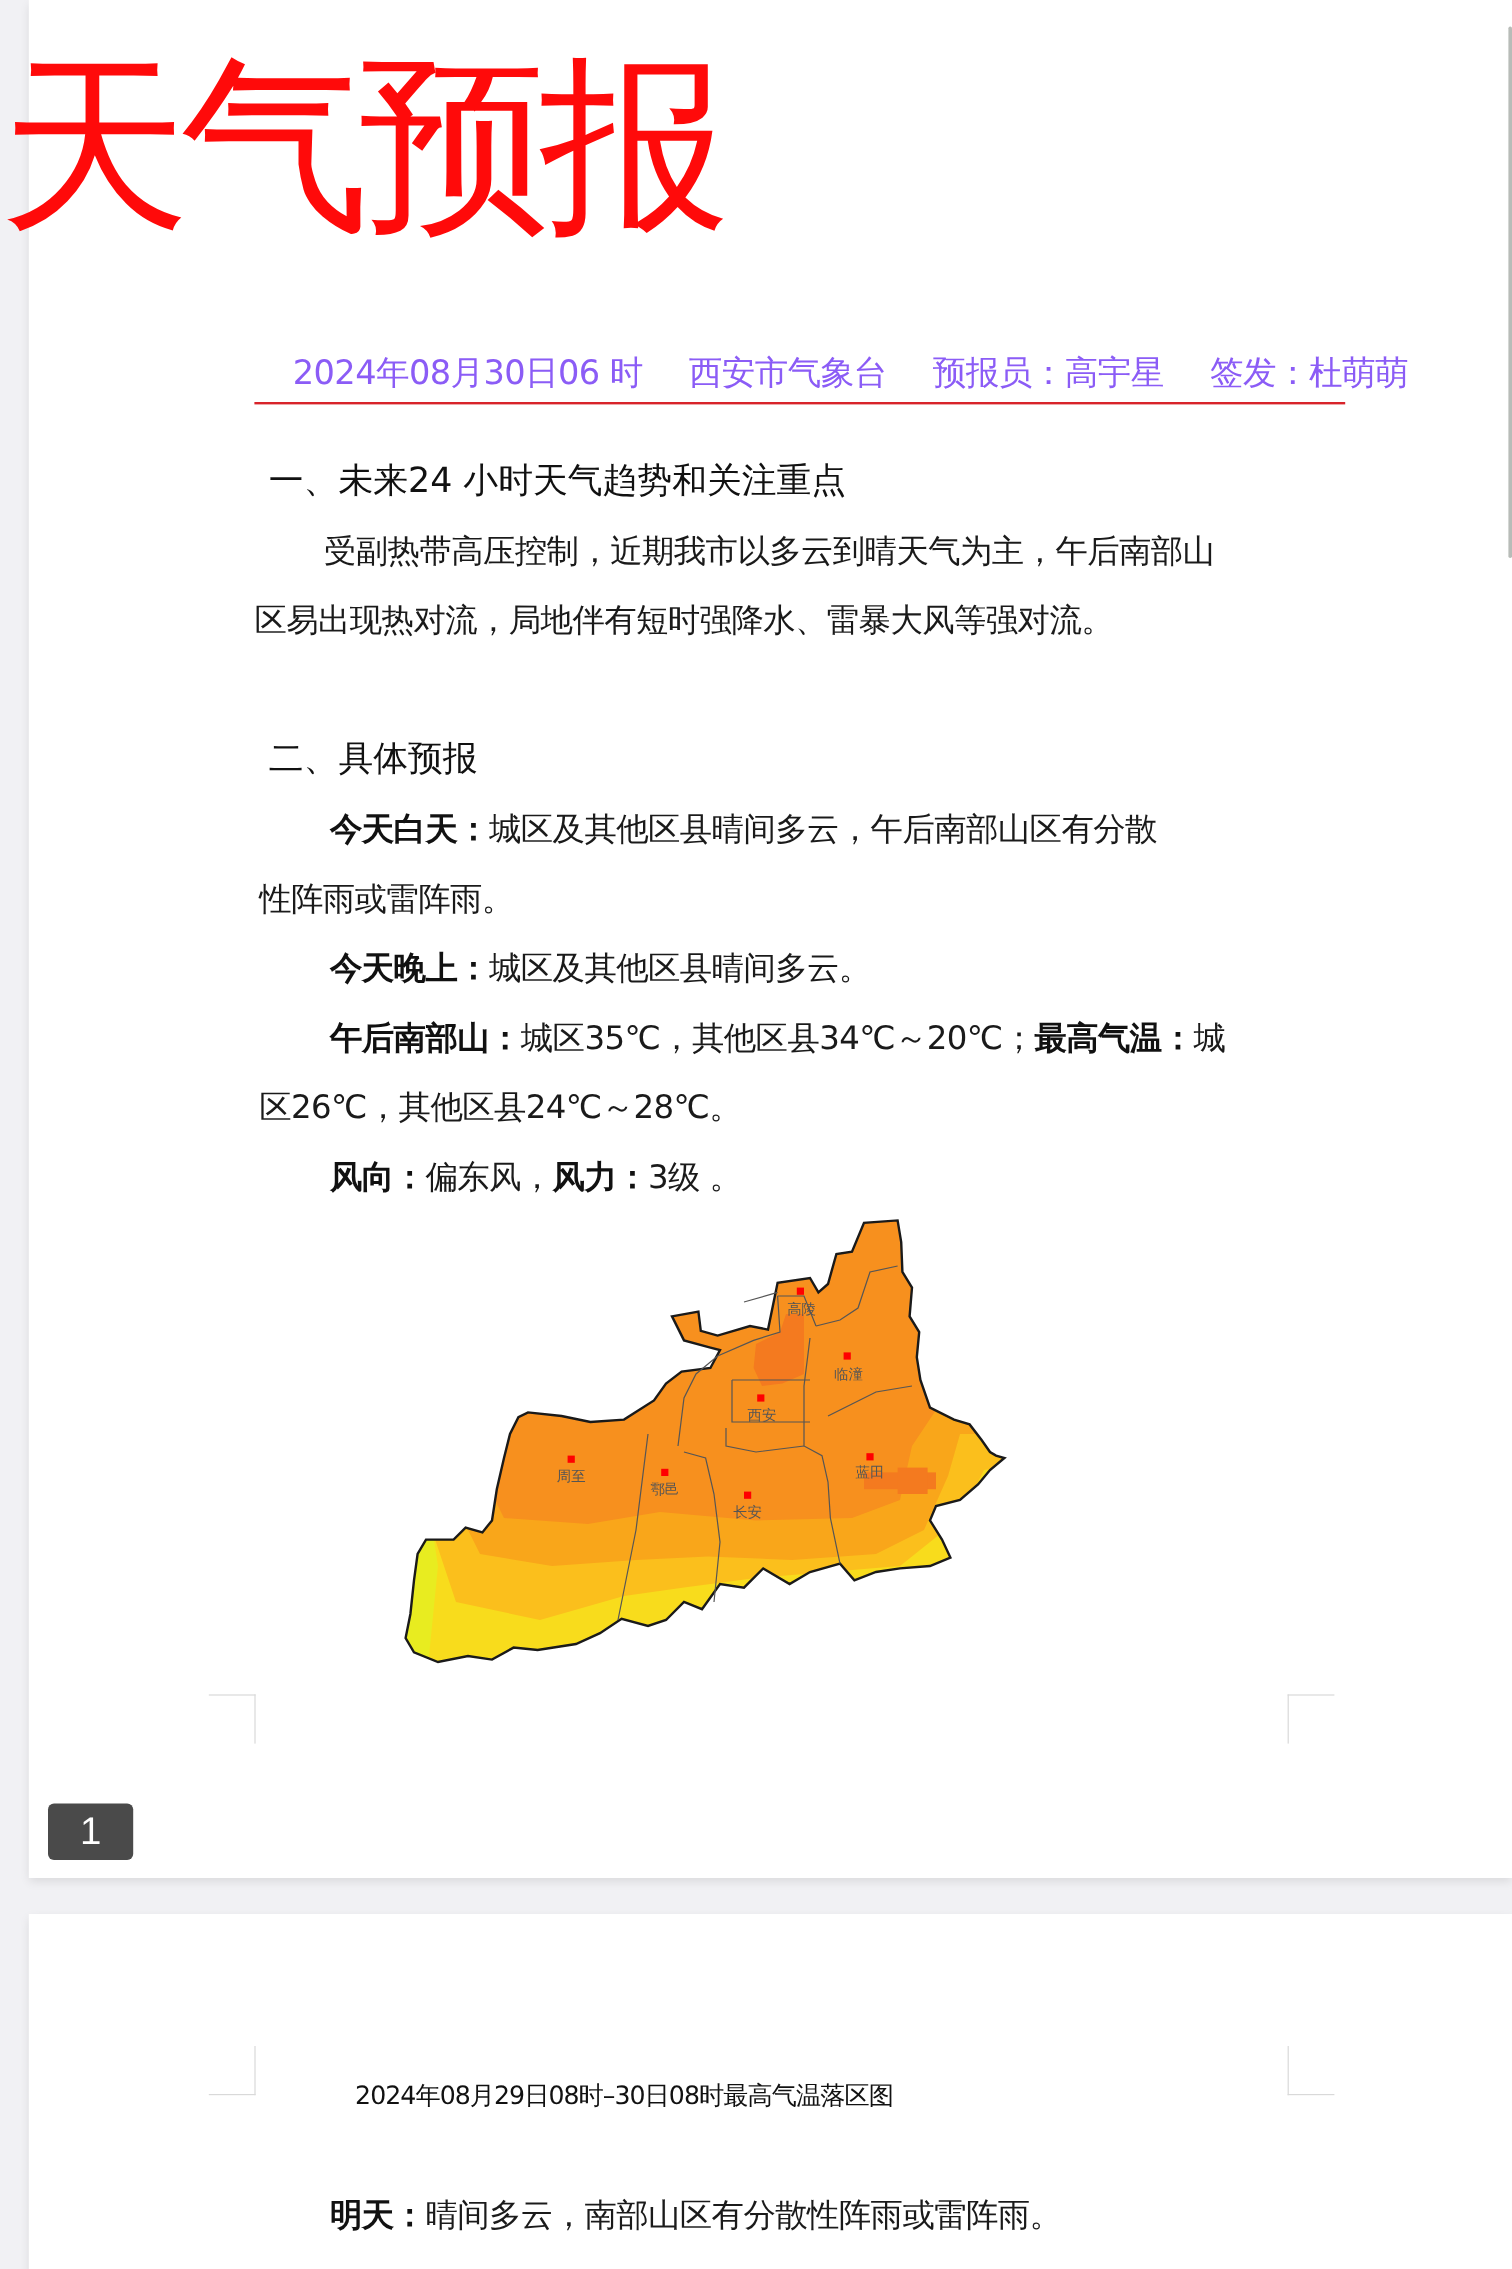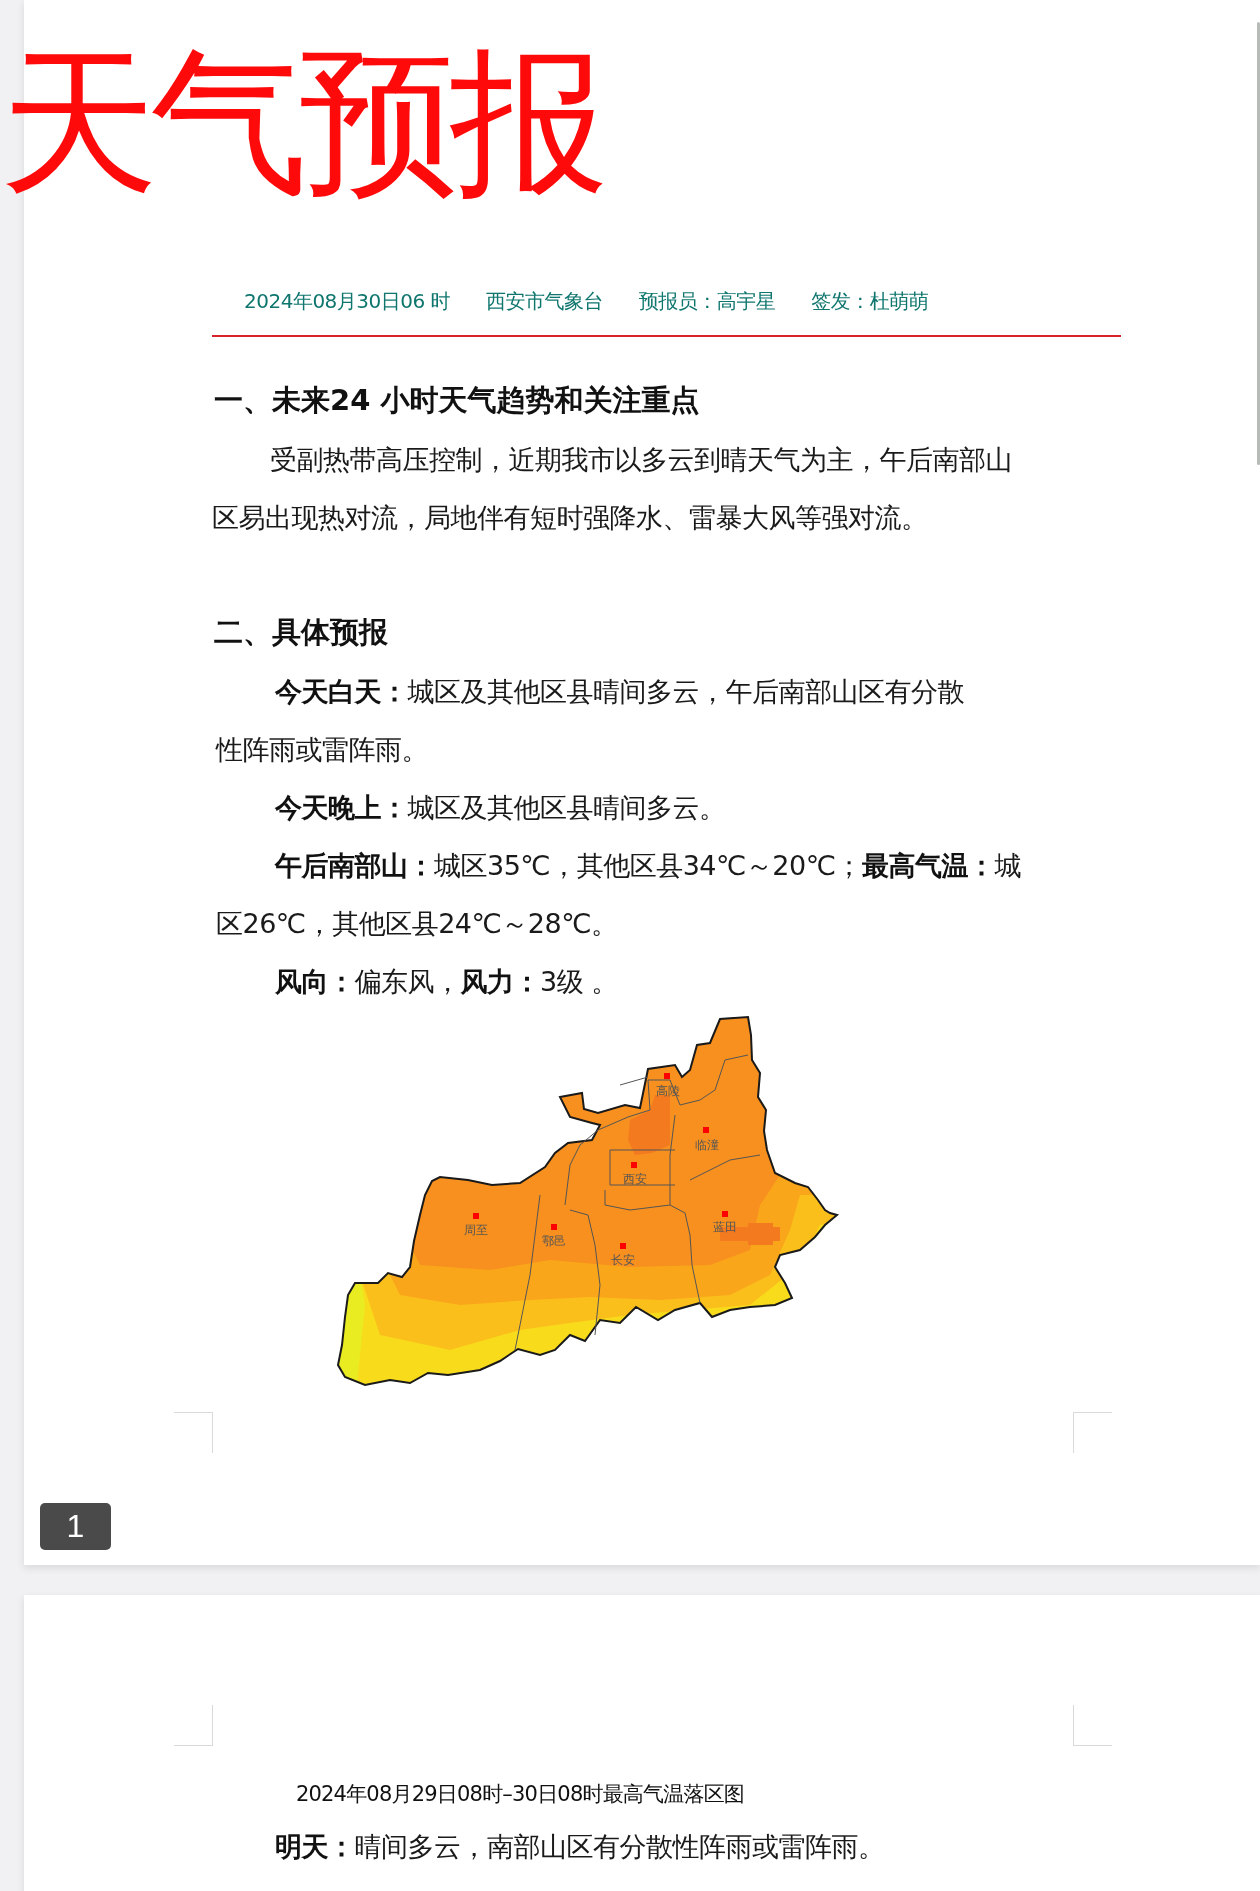"2024年08月30日06 时 西安市气象台 预报员：高宇星 签发：杜萌萌" .meta { color: #0f766e -> #8b5cf6; font-size: 20px -> 28px; top: 286px -> 296px }
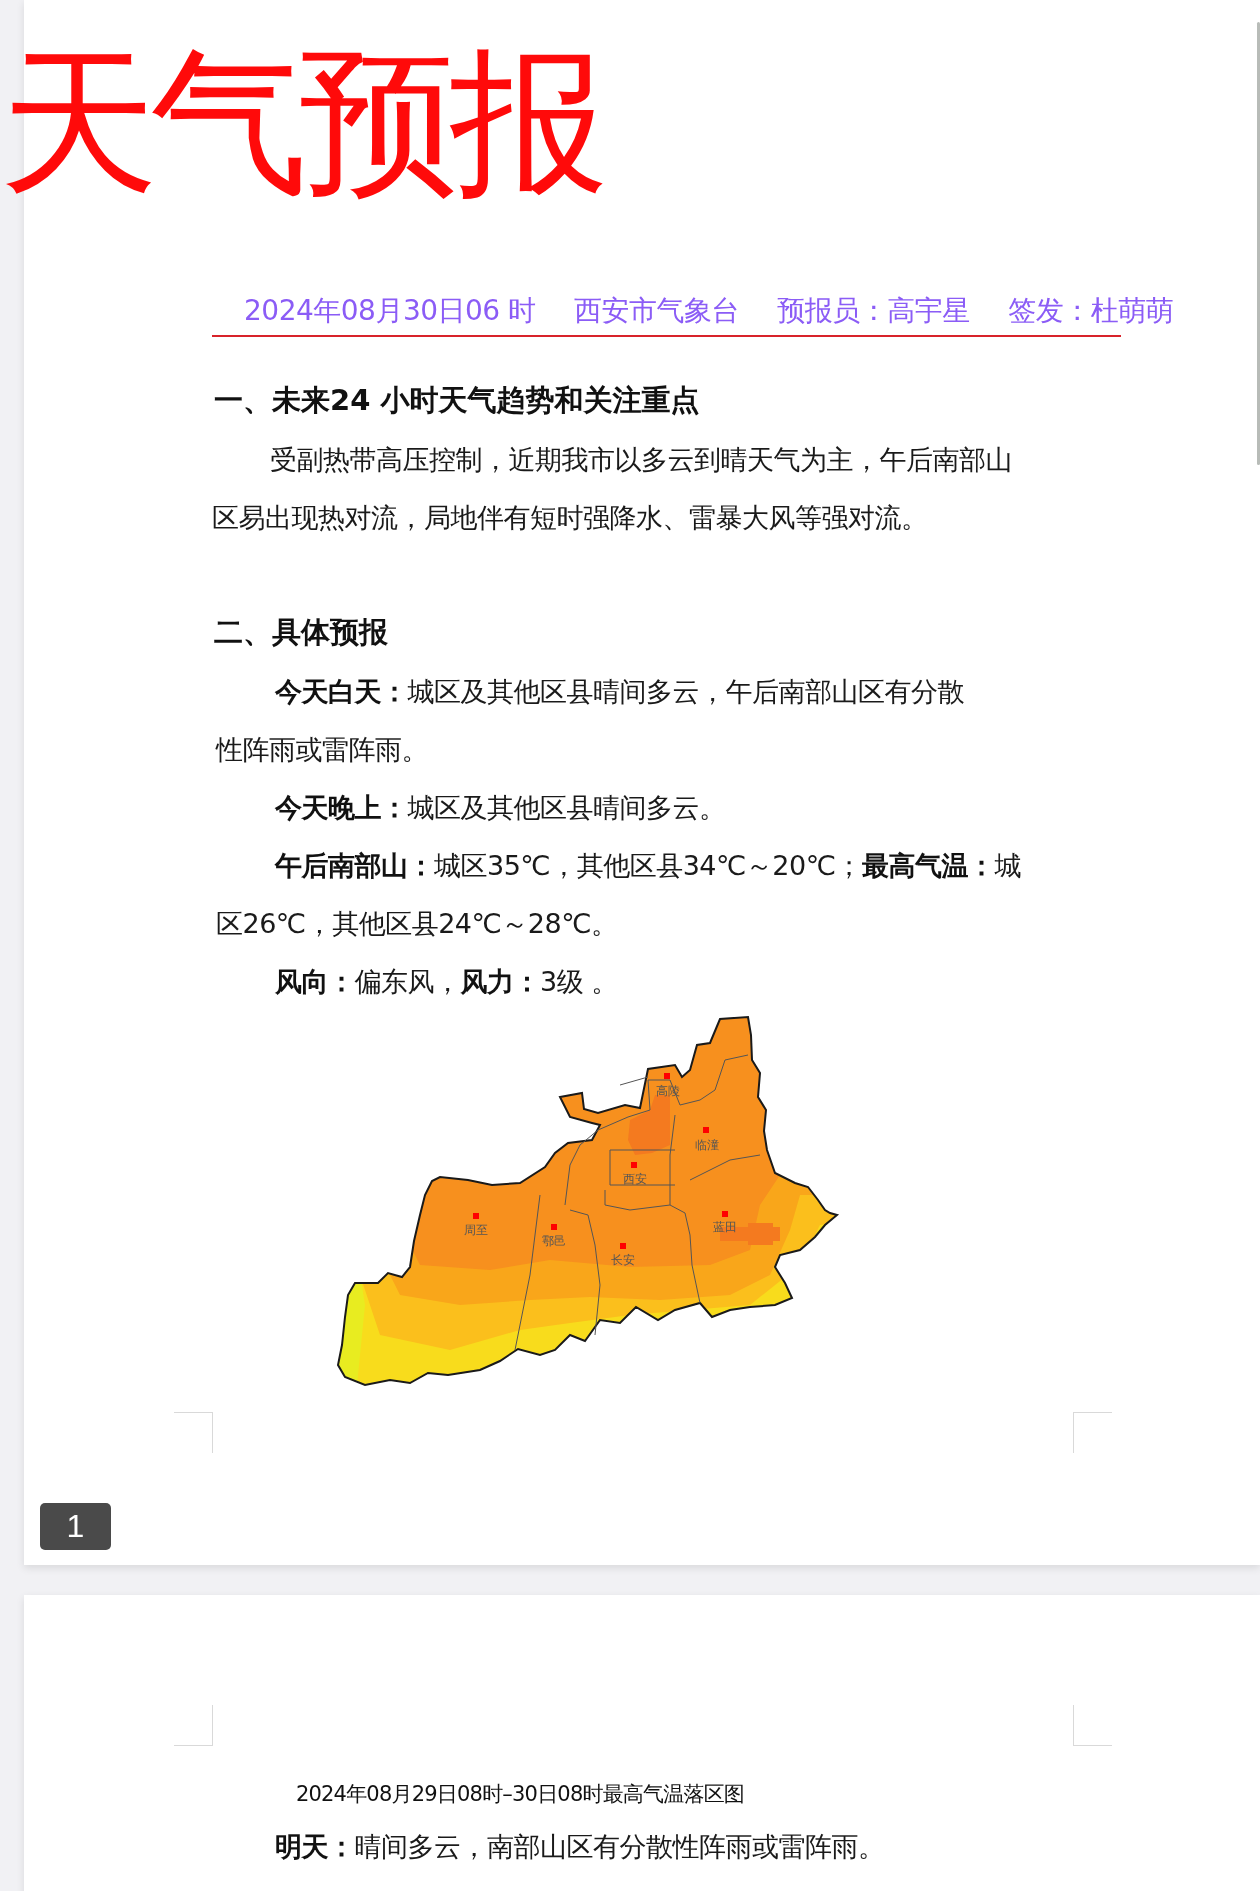"一、未来24 小时天气趋势和关注重点" .h { font-weight: bold -> normal; left: 214px -> 224px }
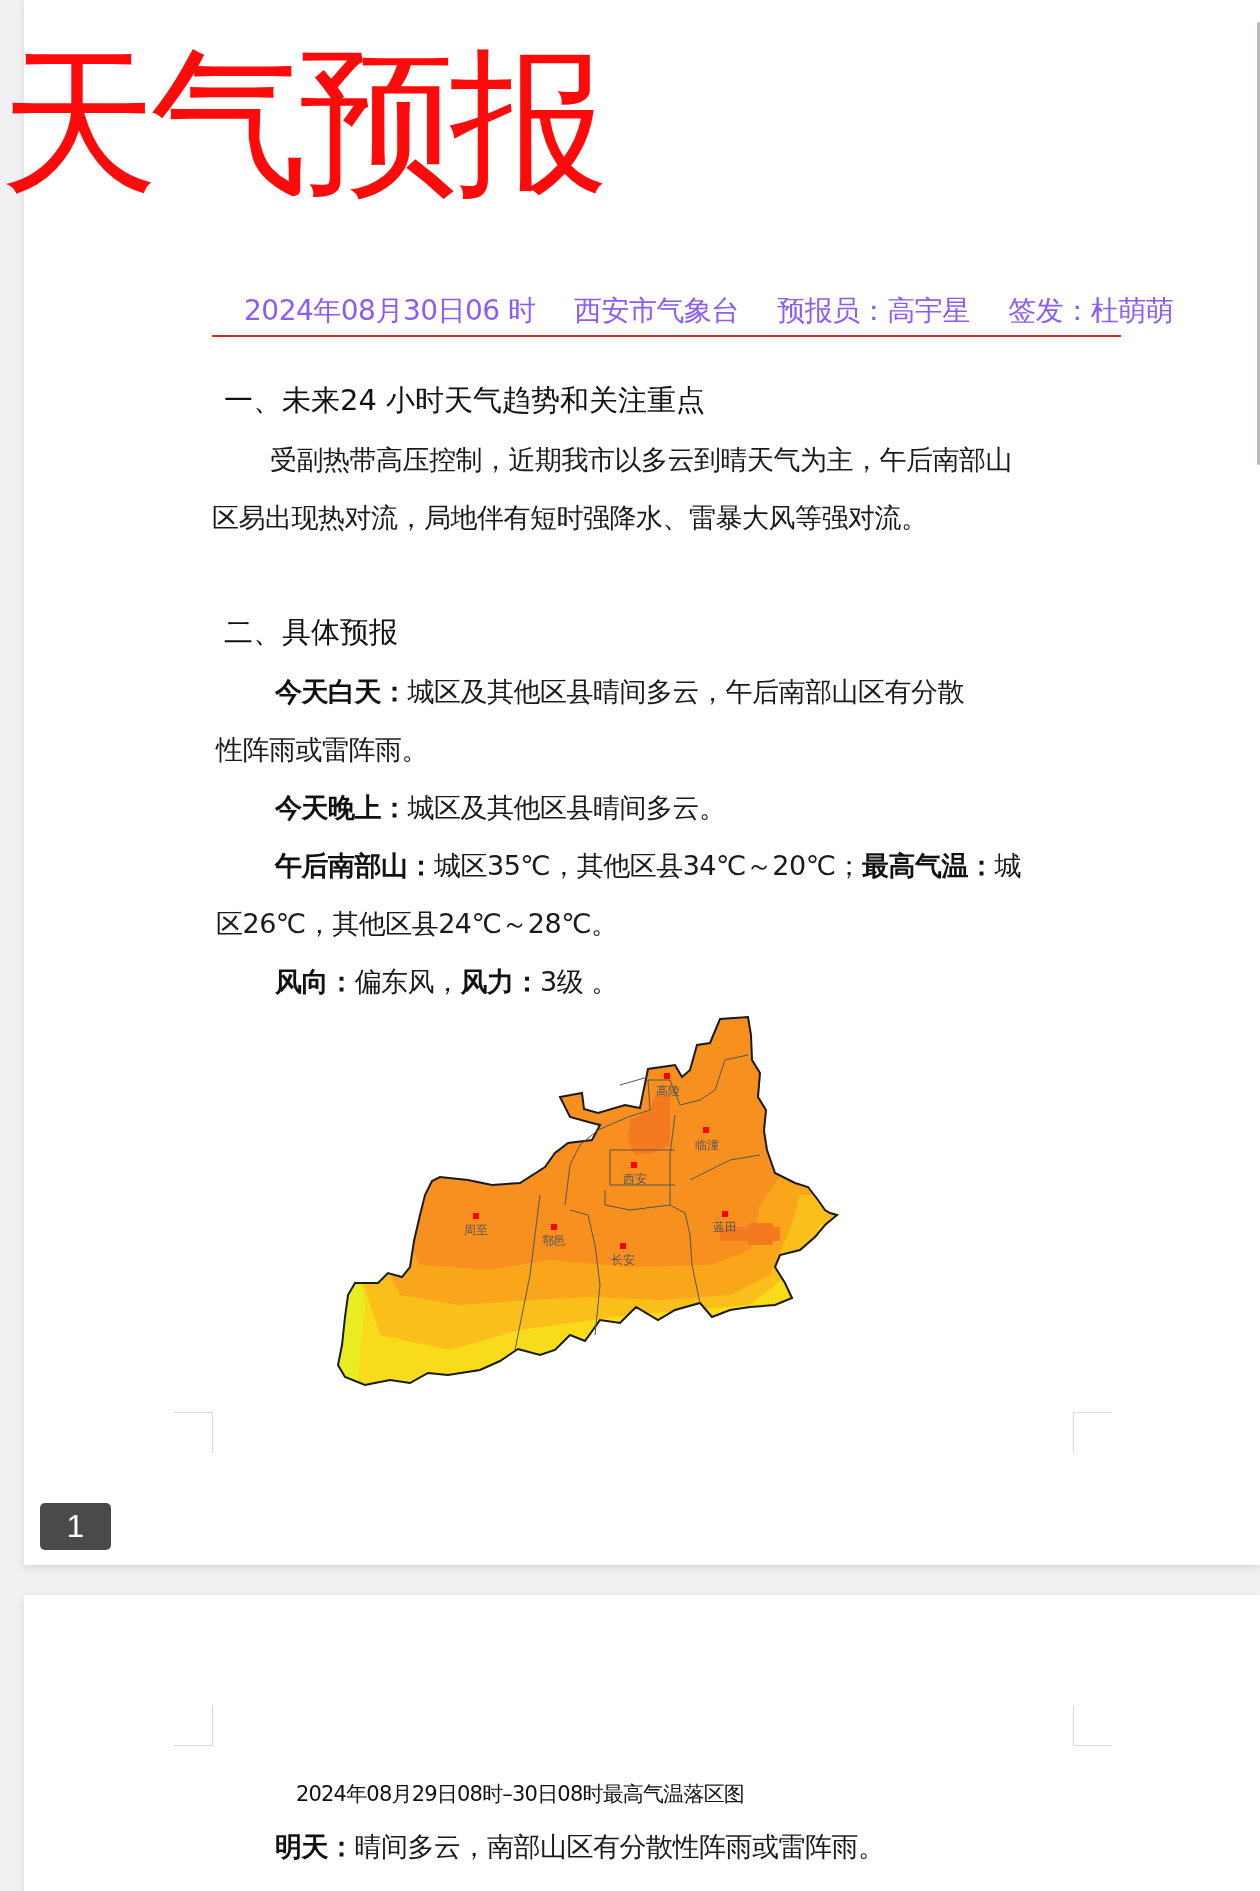"2024年08月29日08时–30日08时最高气温落区图" .caption { top: 1780px -> 1732px }
